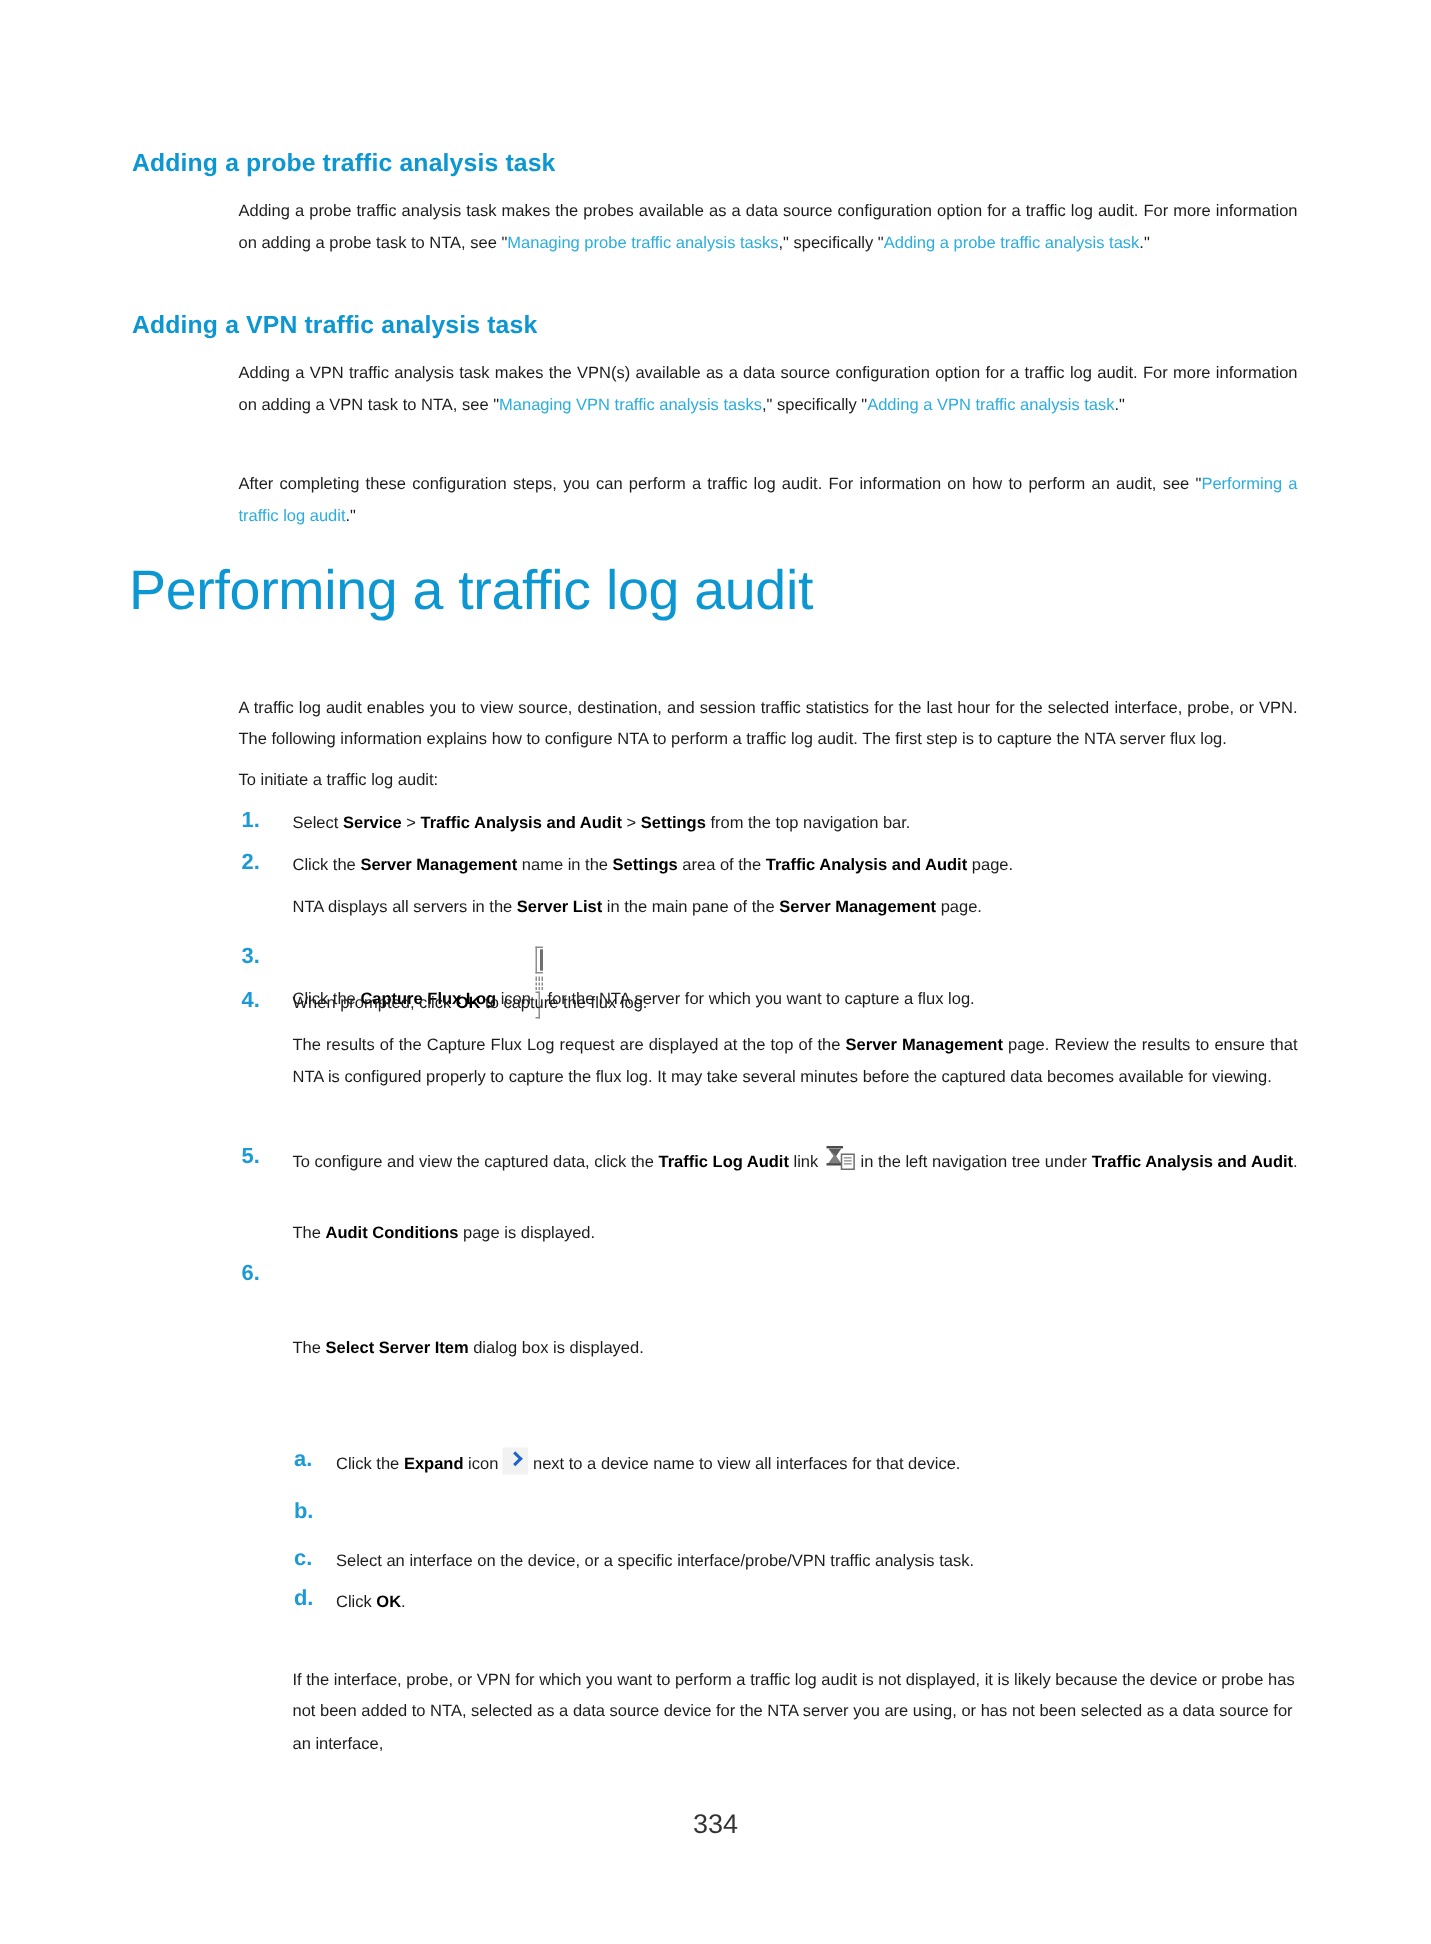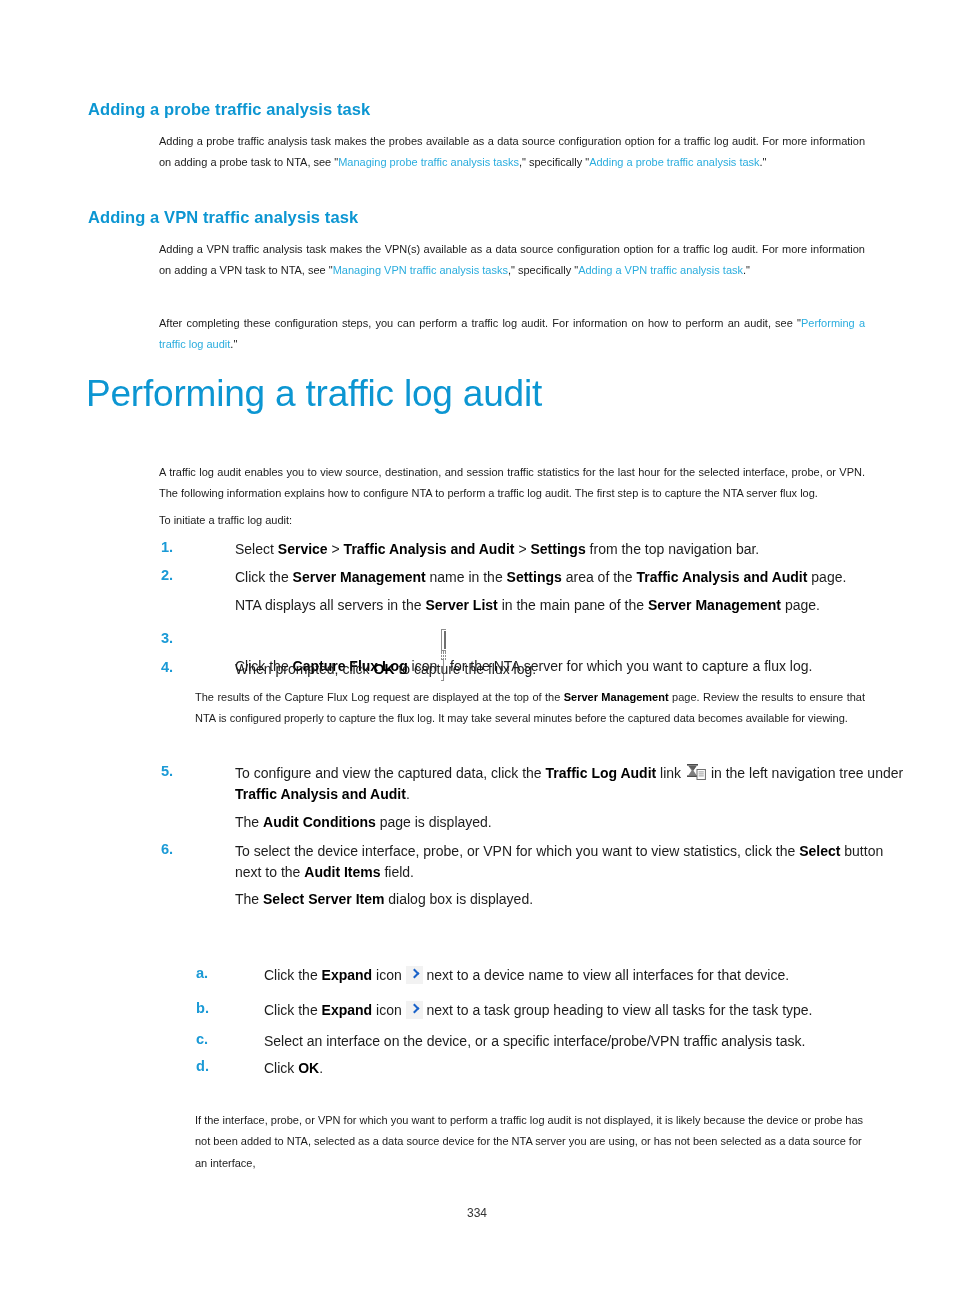"Select Service > Traffic Analysis" .li { font-size: 14px -> 11px; margin-left: 40px -> none }
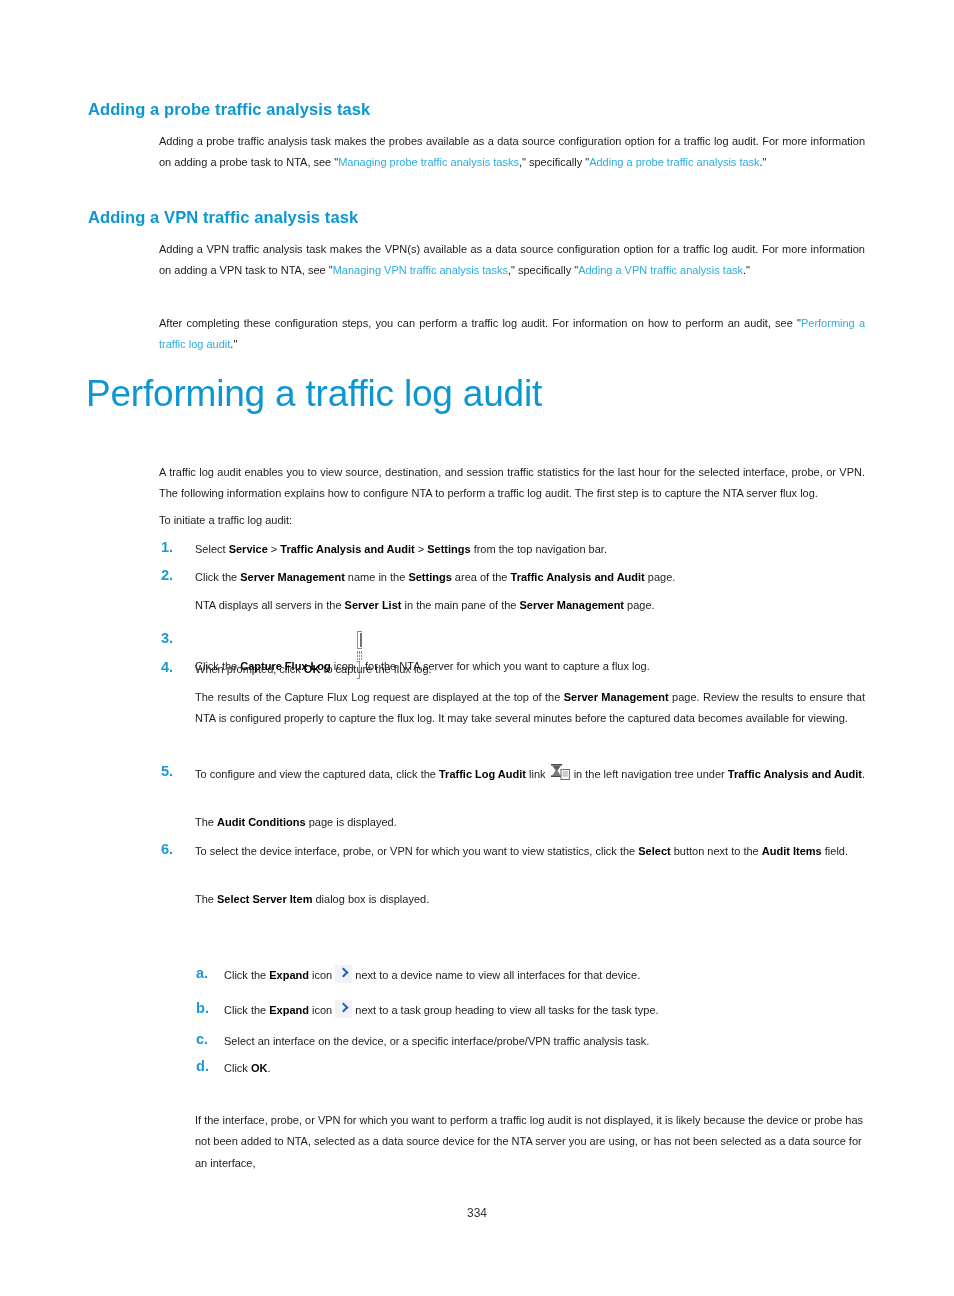"To select the device interface," div.li { html: <div> <span>To select the device interface, probe, or VPN for which you want to view statistics, click the </span><span>Select</span><span> button next to the </span><span>Audit Items</span><span> field.</span> </div> -> none }
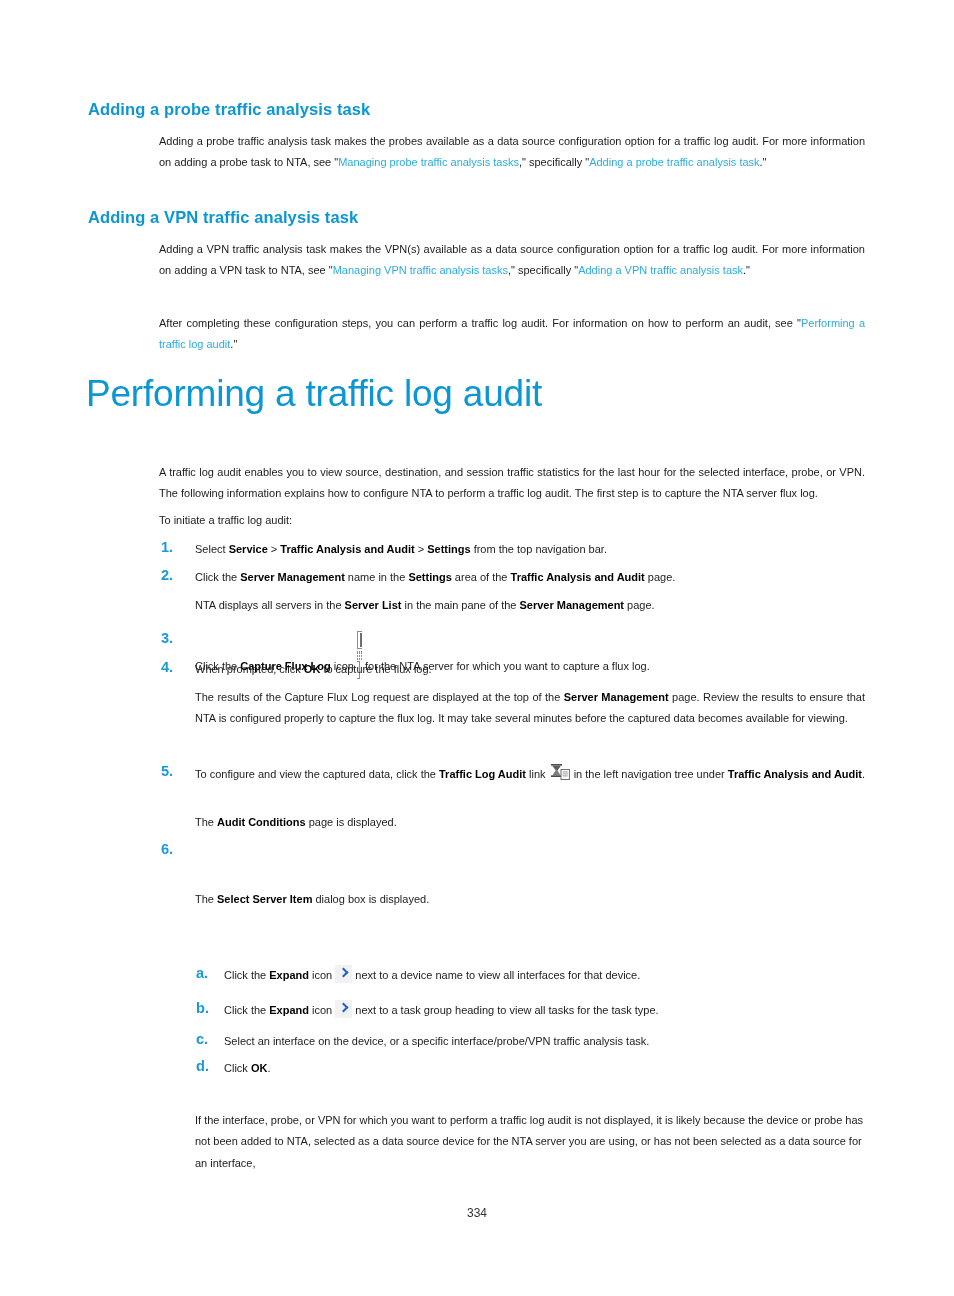"Click the Expand icon next to a task" div.li { html: <div> <span>Click the </span><span>Expand</span><span> icon </span><span></span><span> next to a task group heading to view all tasks for the task type.</span> </div> -> none }
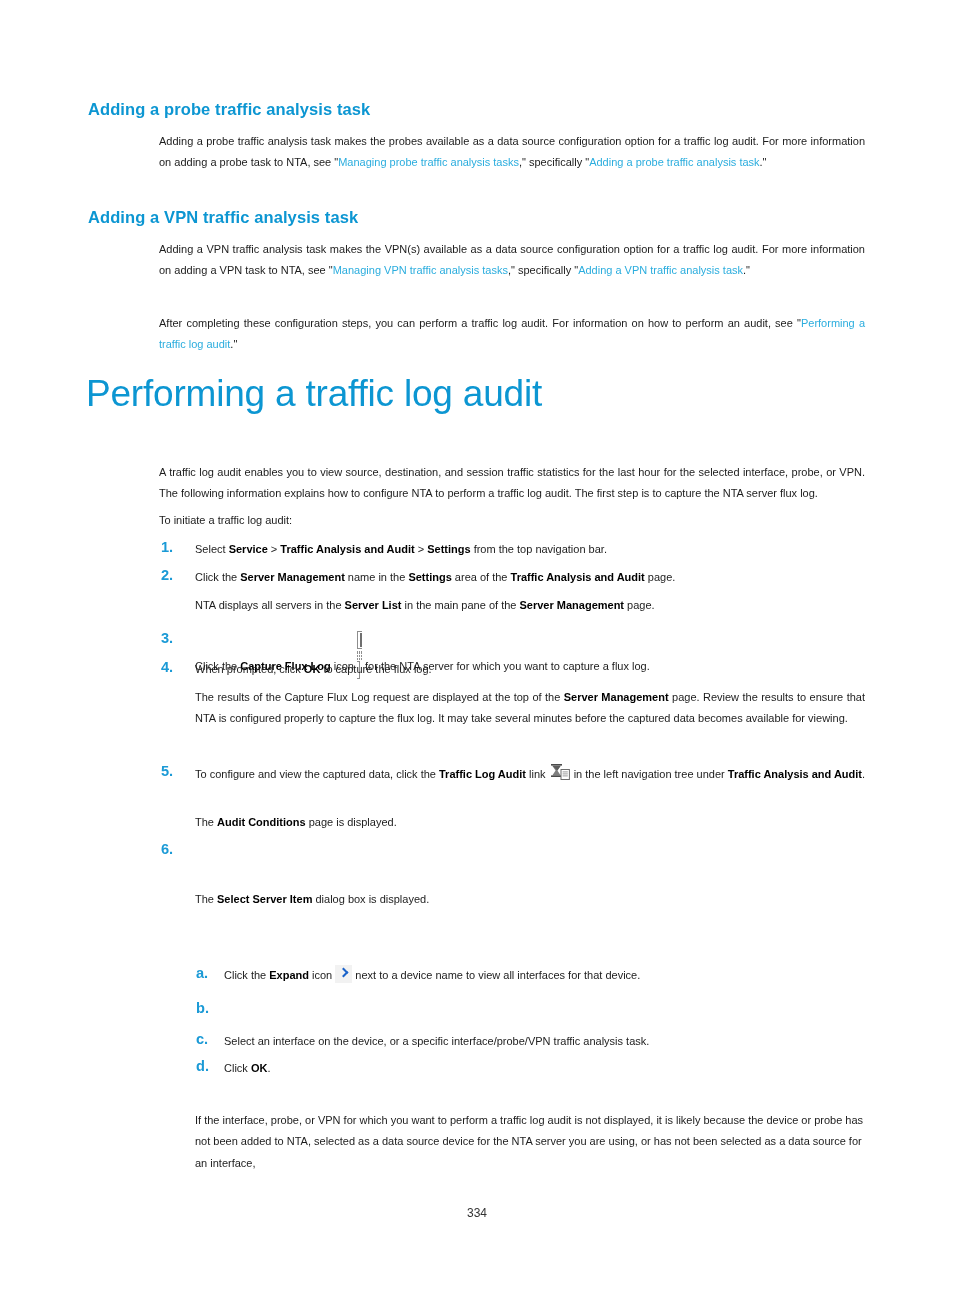"334" .folio { font-size: 12px -> 18px }
